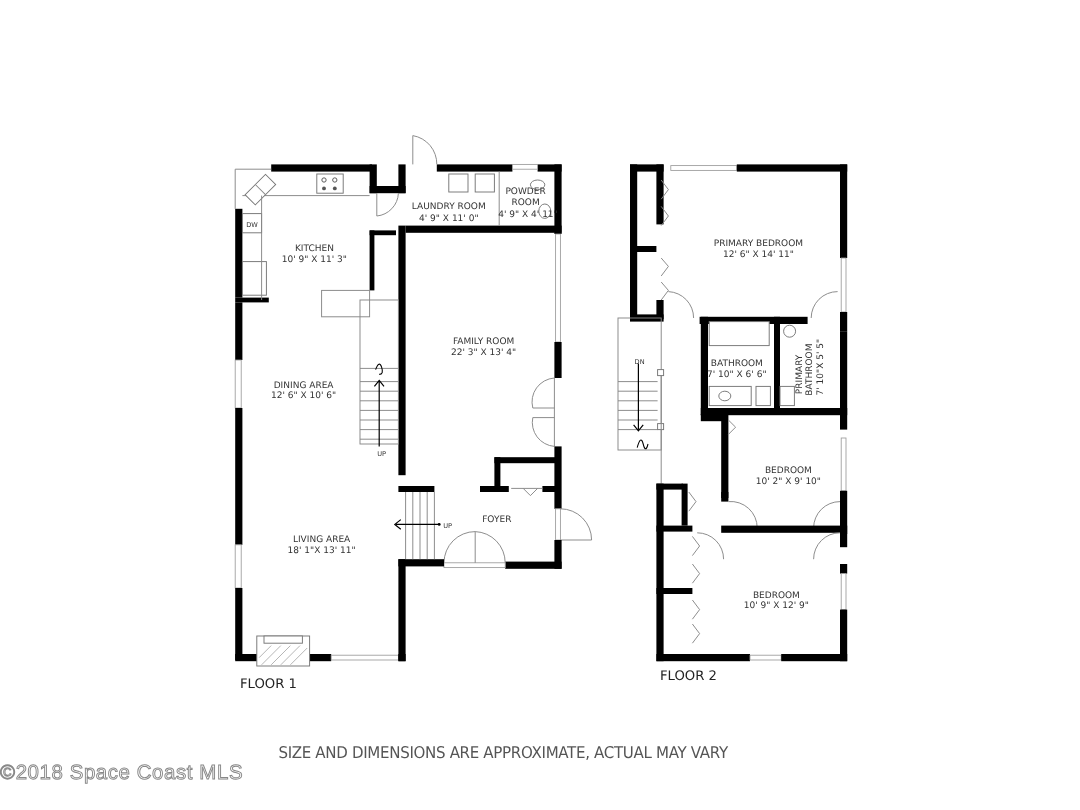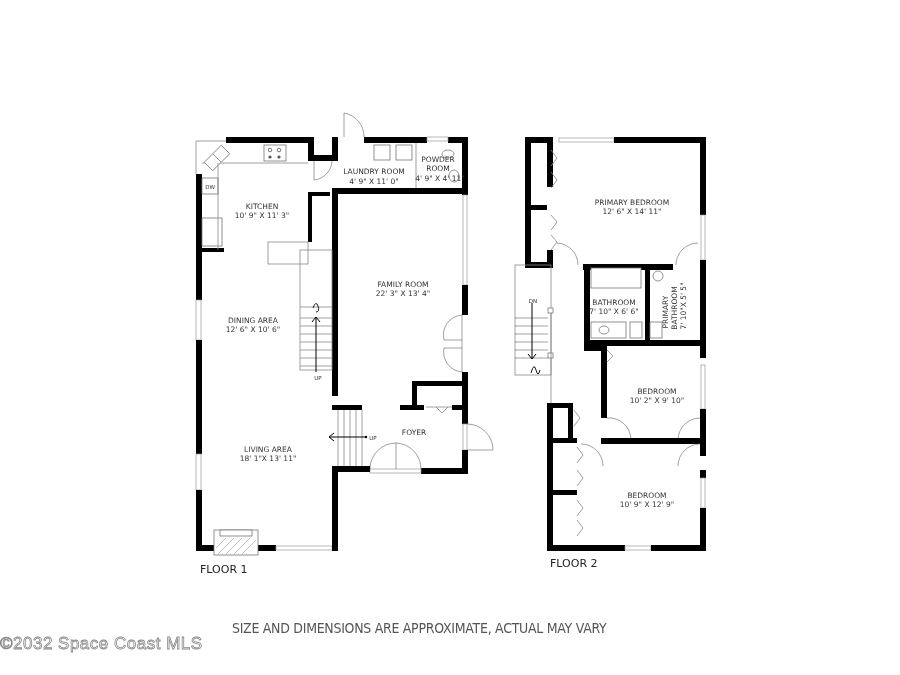"©2032 Space Coast MLS" div.copyright { text: 2032 -> 2018 }
